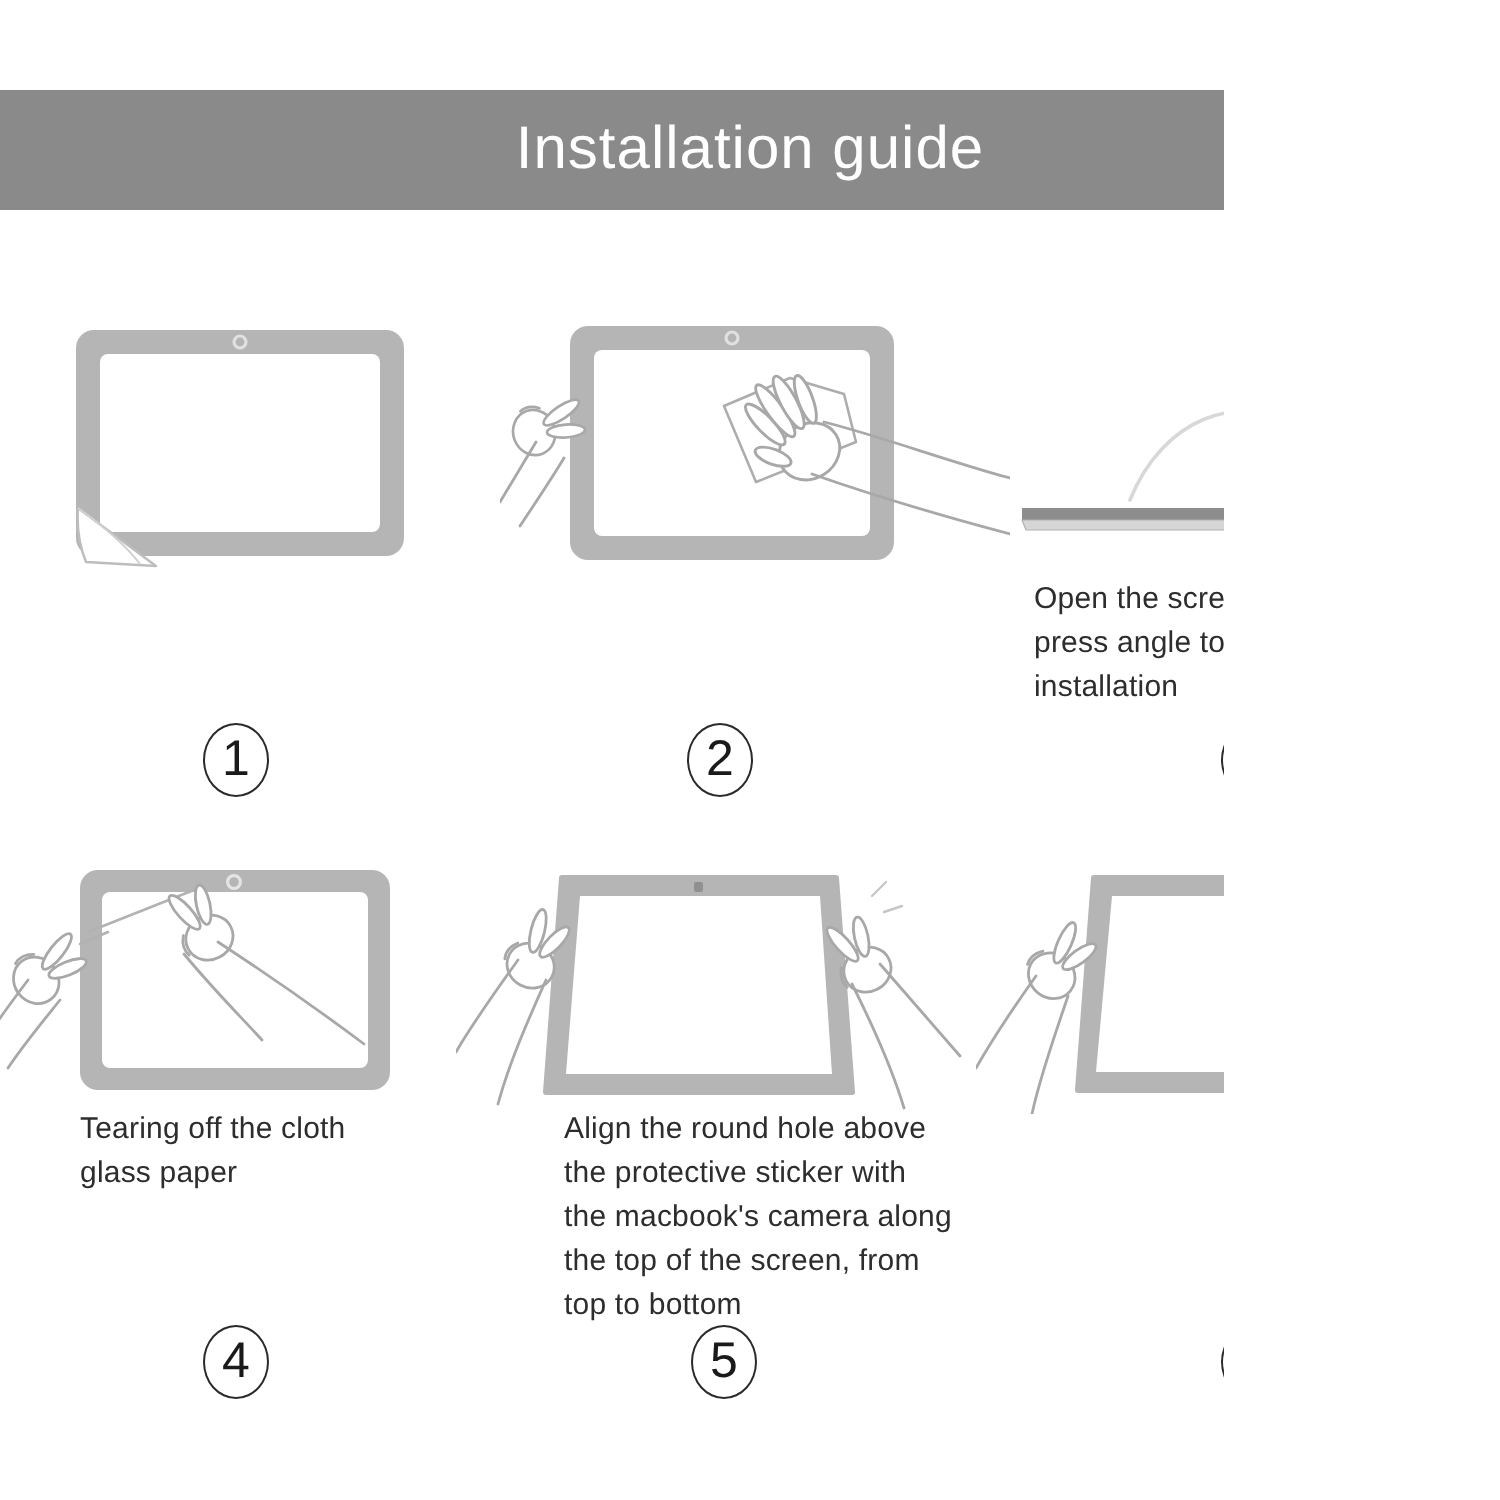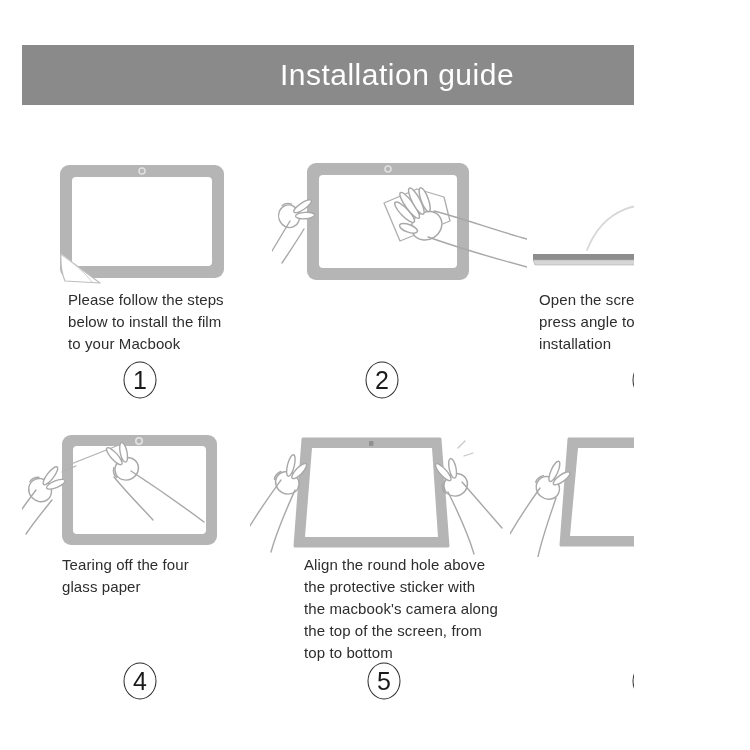"Installation guide" #page { margin-left: 22px -> none }
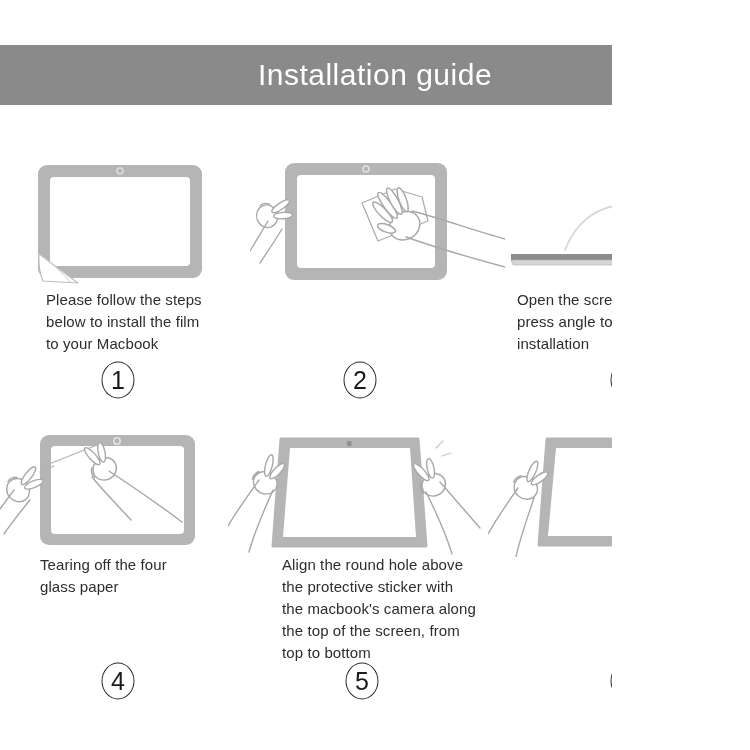"Please follow the steps" div.caption { html: <div>Please follow the steps below to install the film to your Macbook</div> -> none }
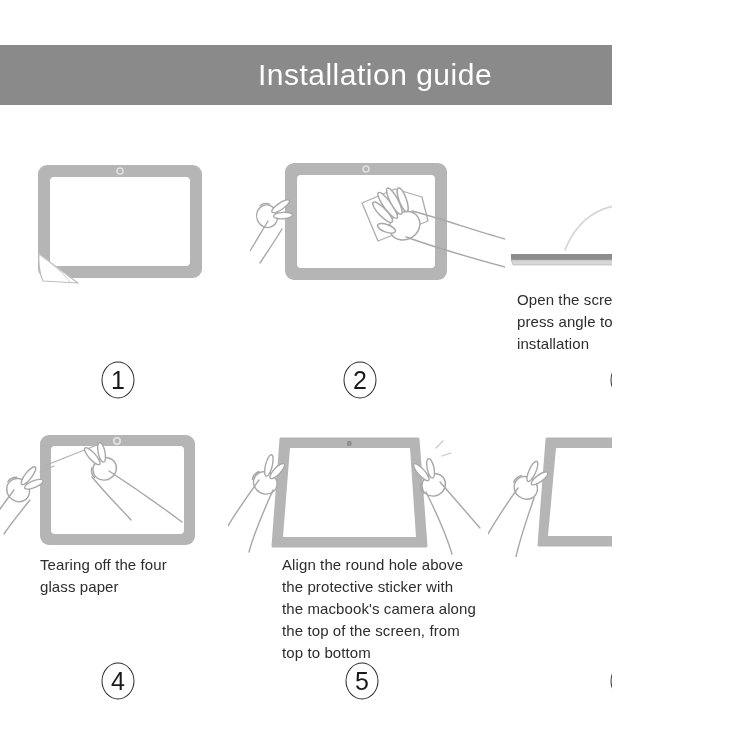"Tearing off the four" div.caption { text: four -> cloth }
